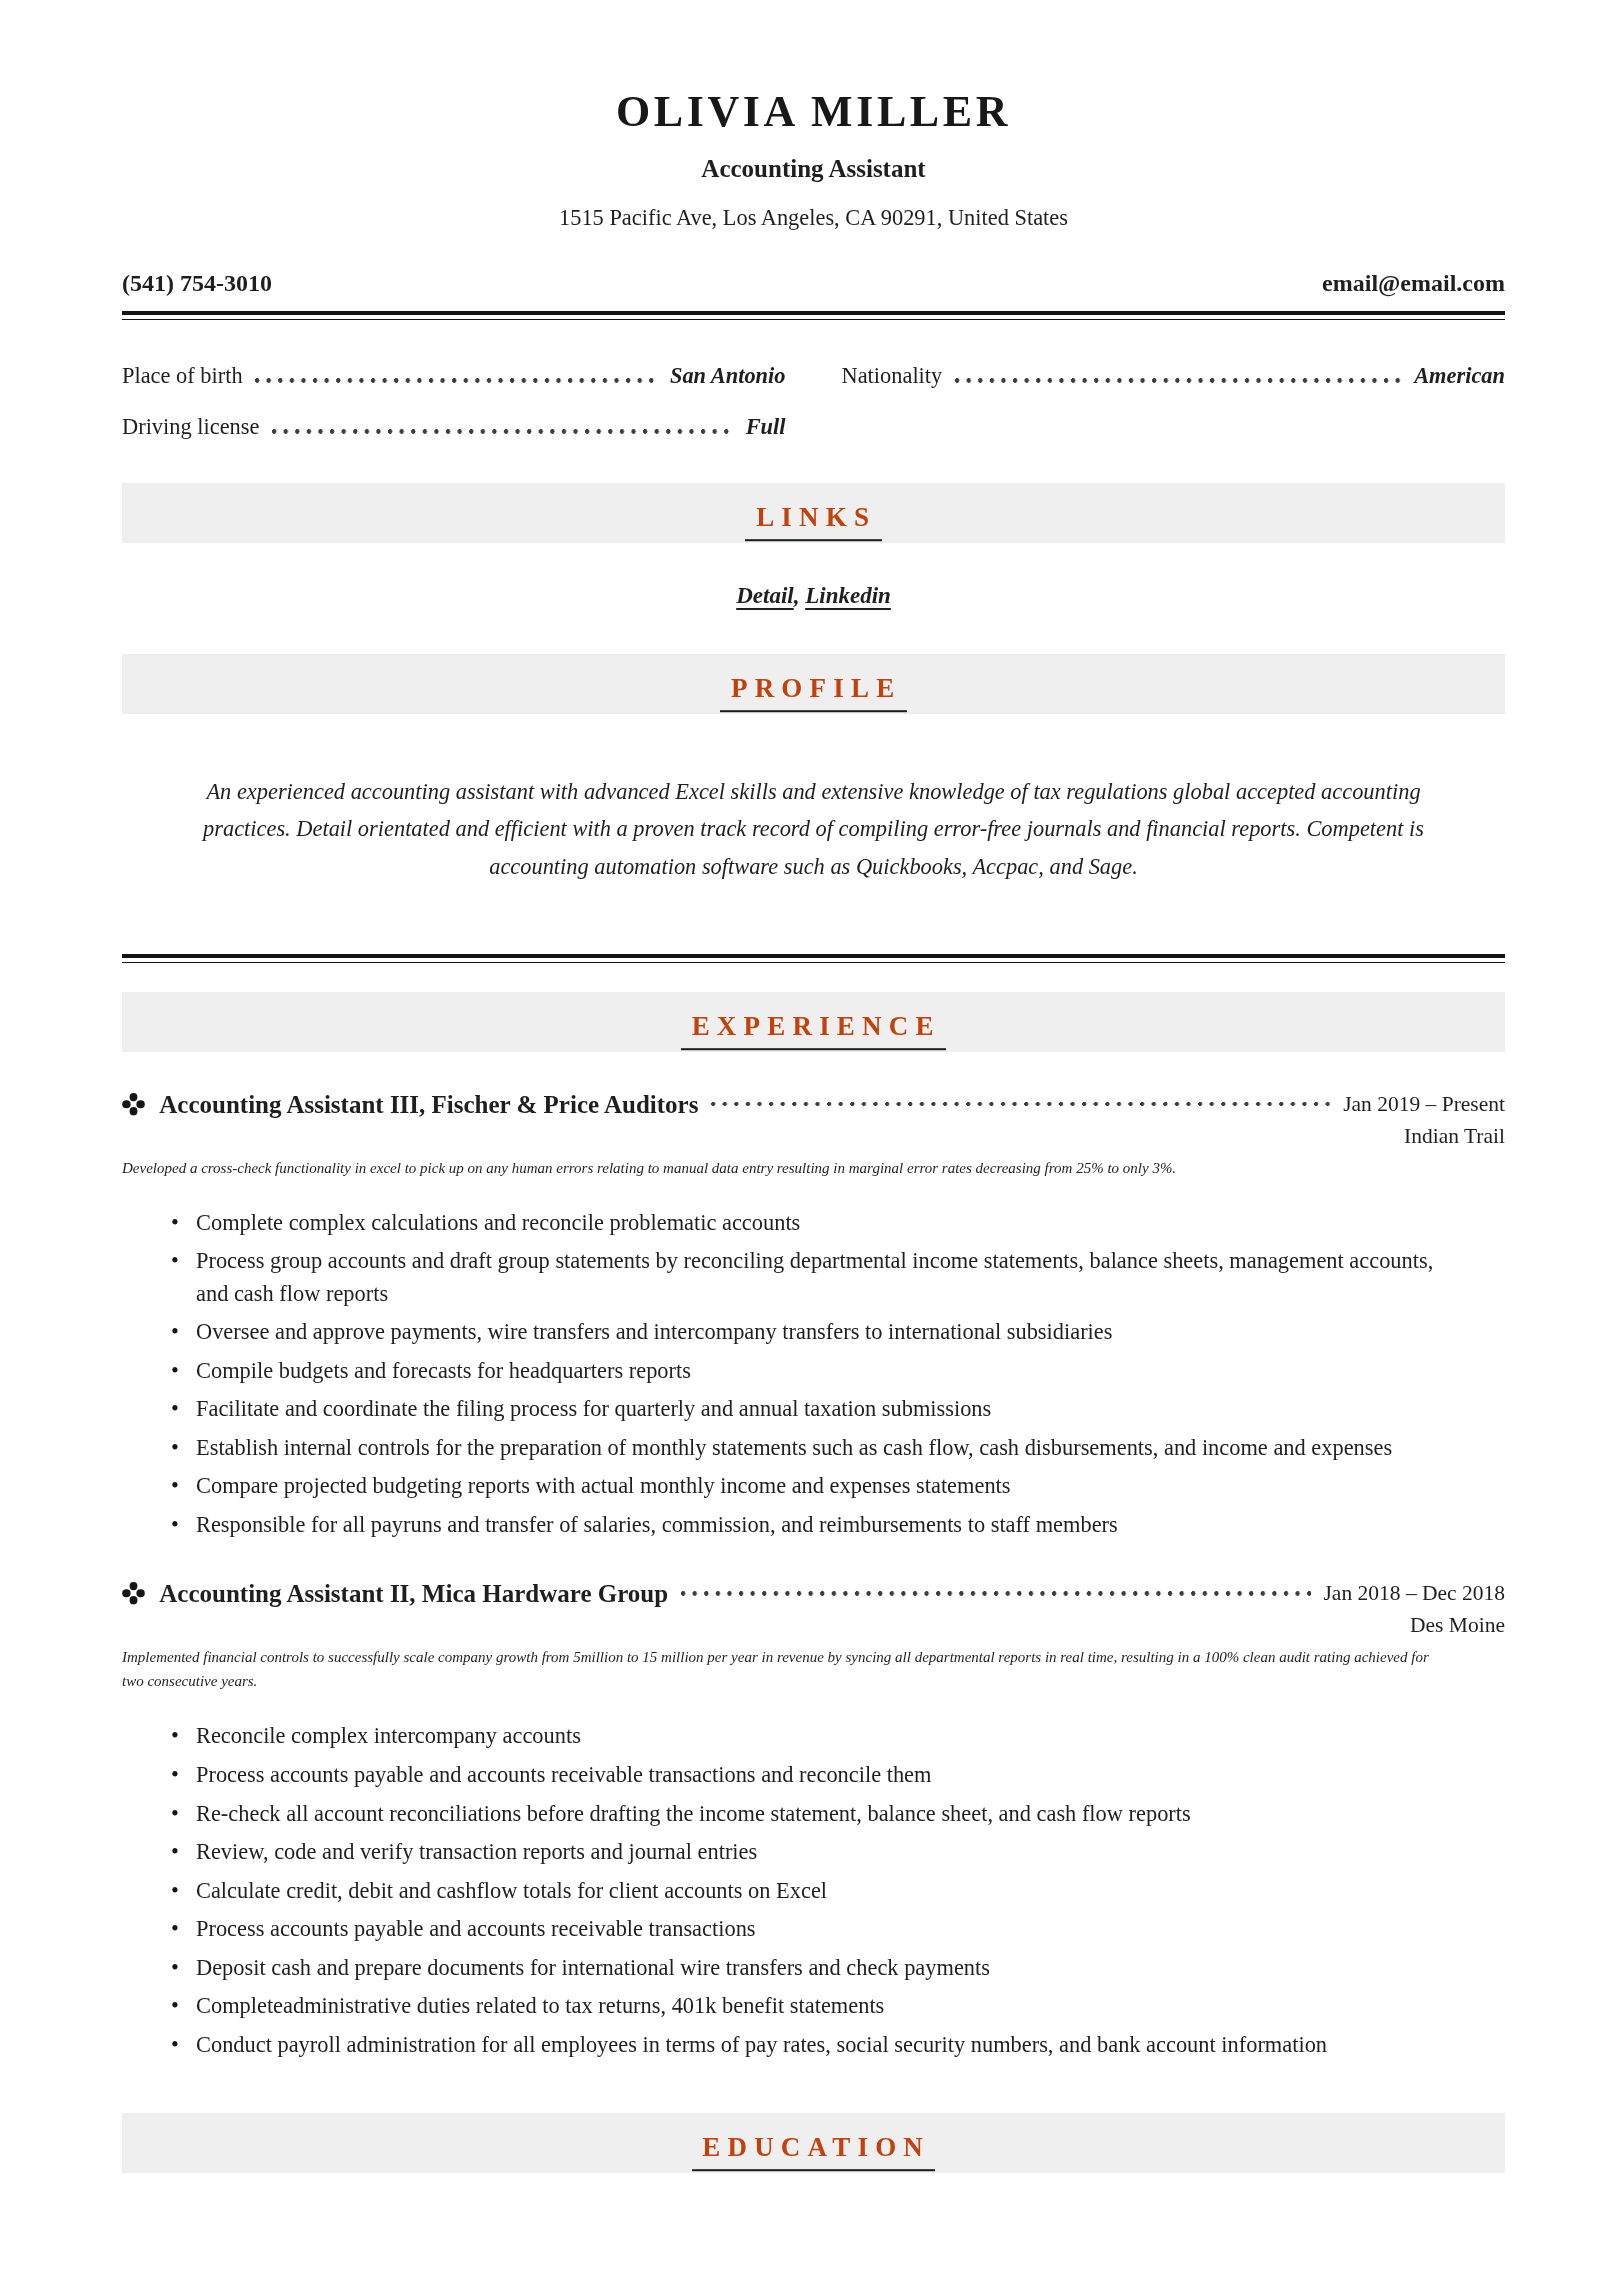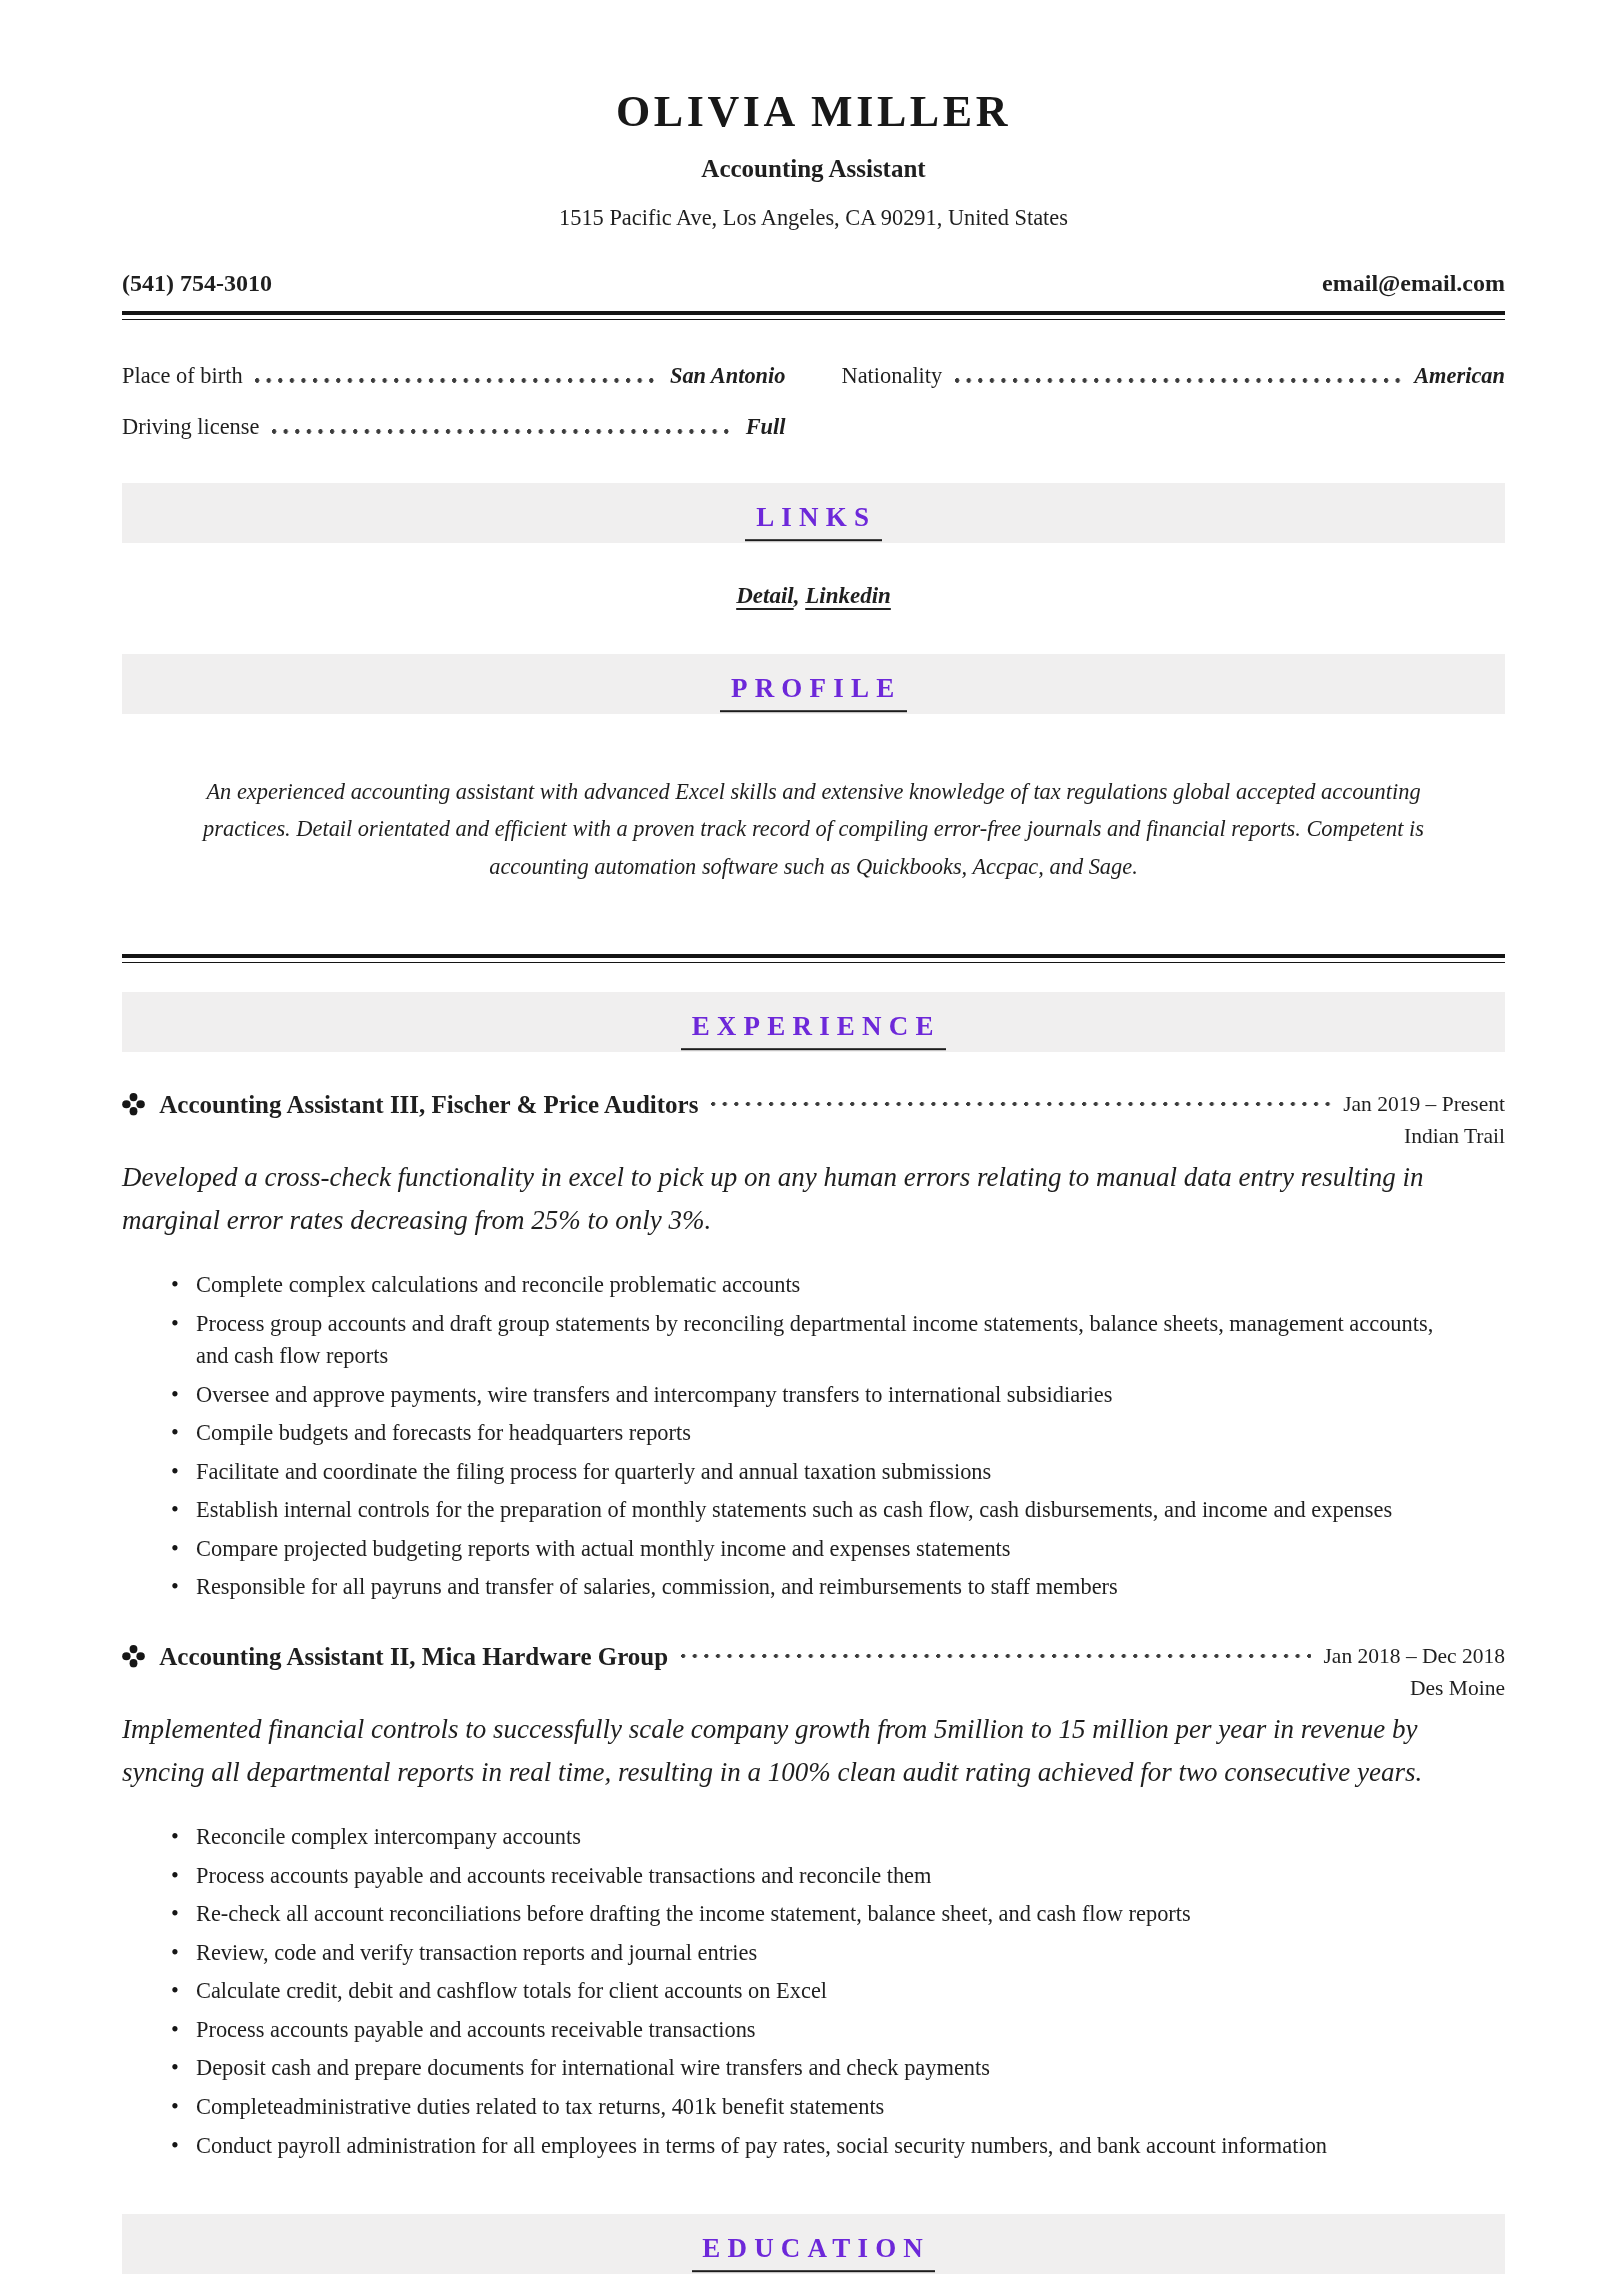"LINKS" .banner-text { color: #6d28d9 -> #c2410c }
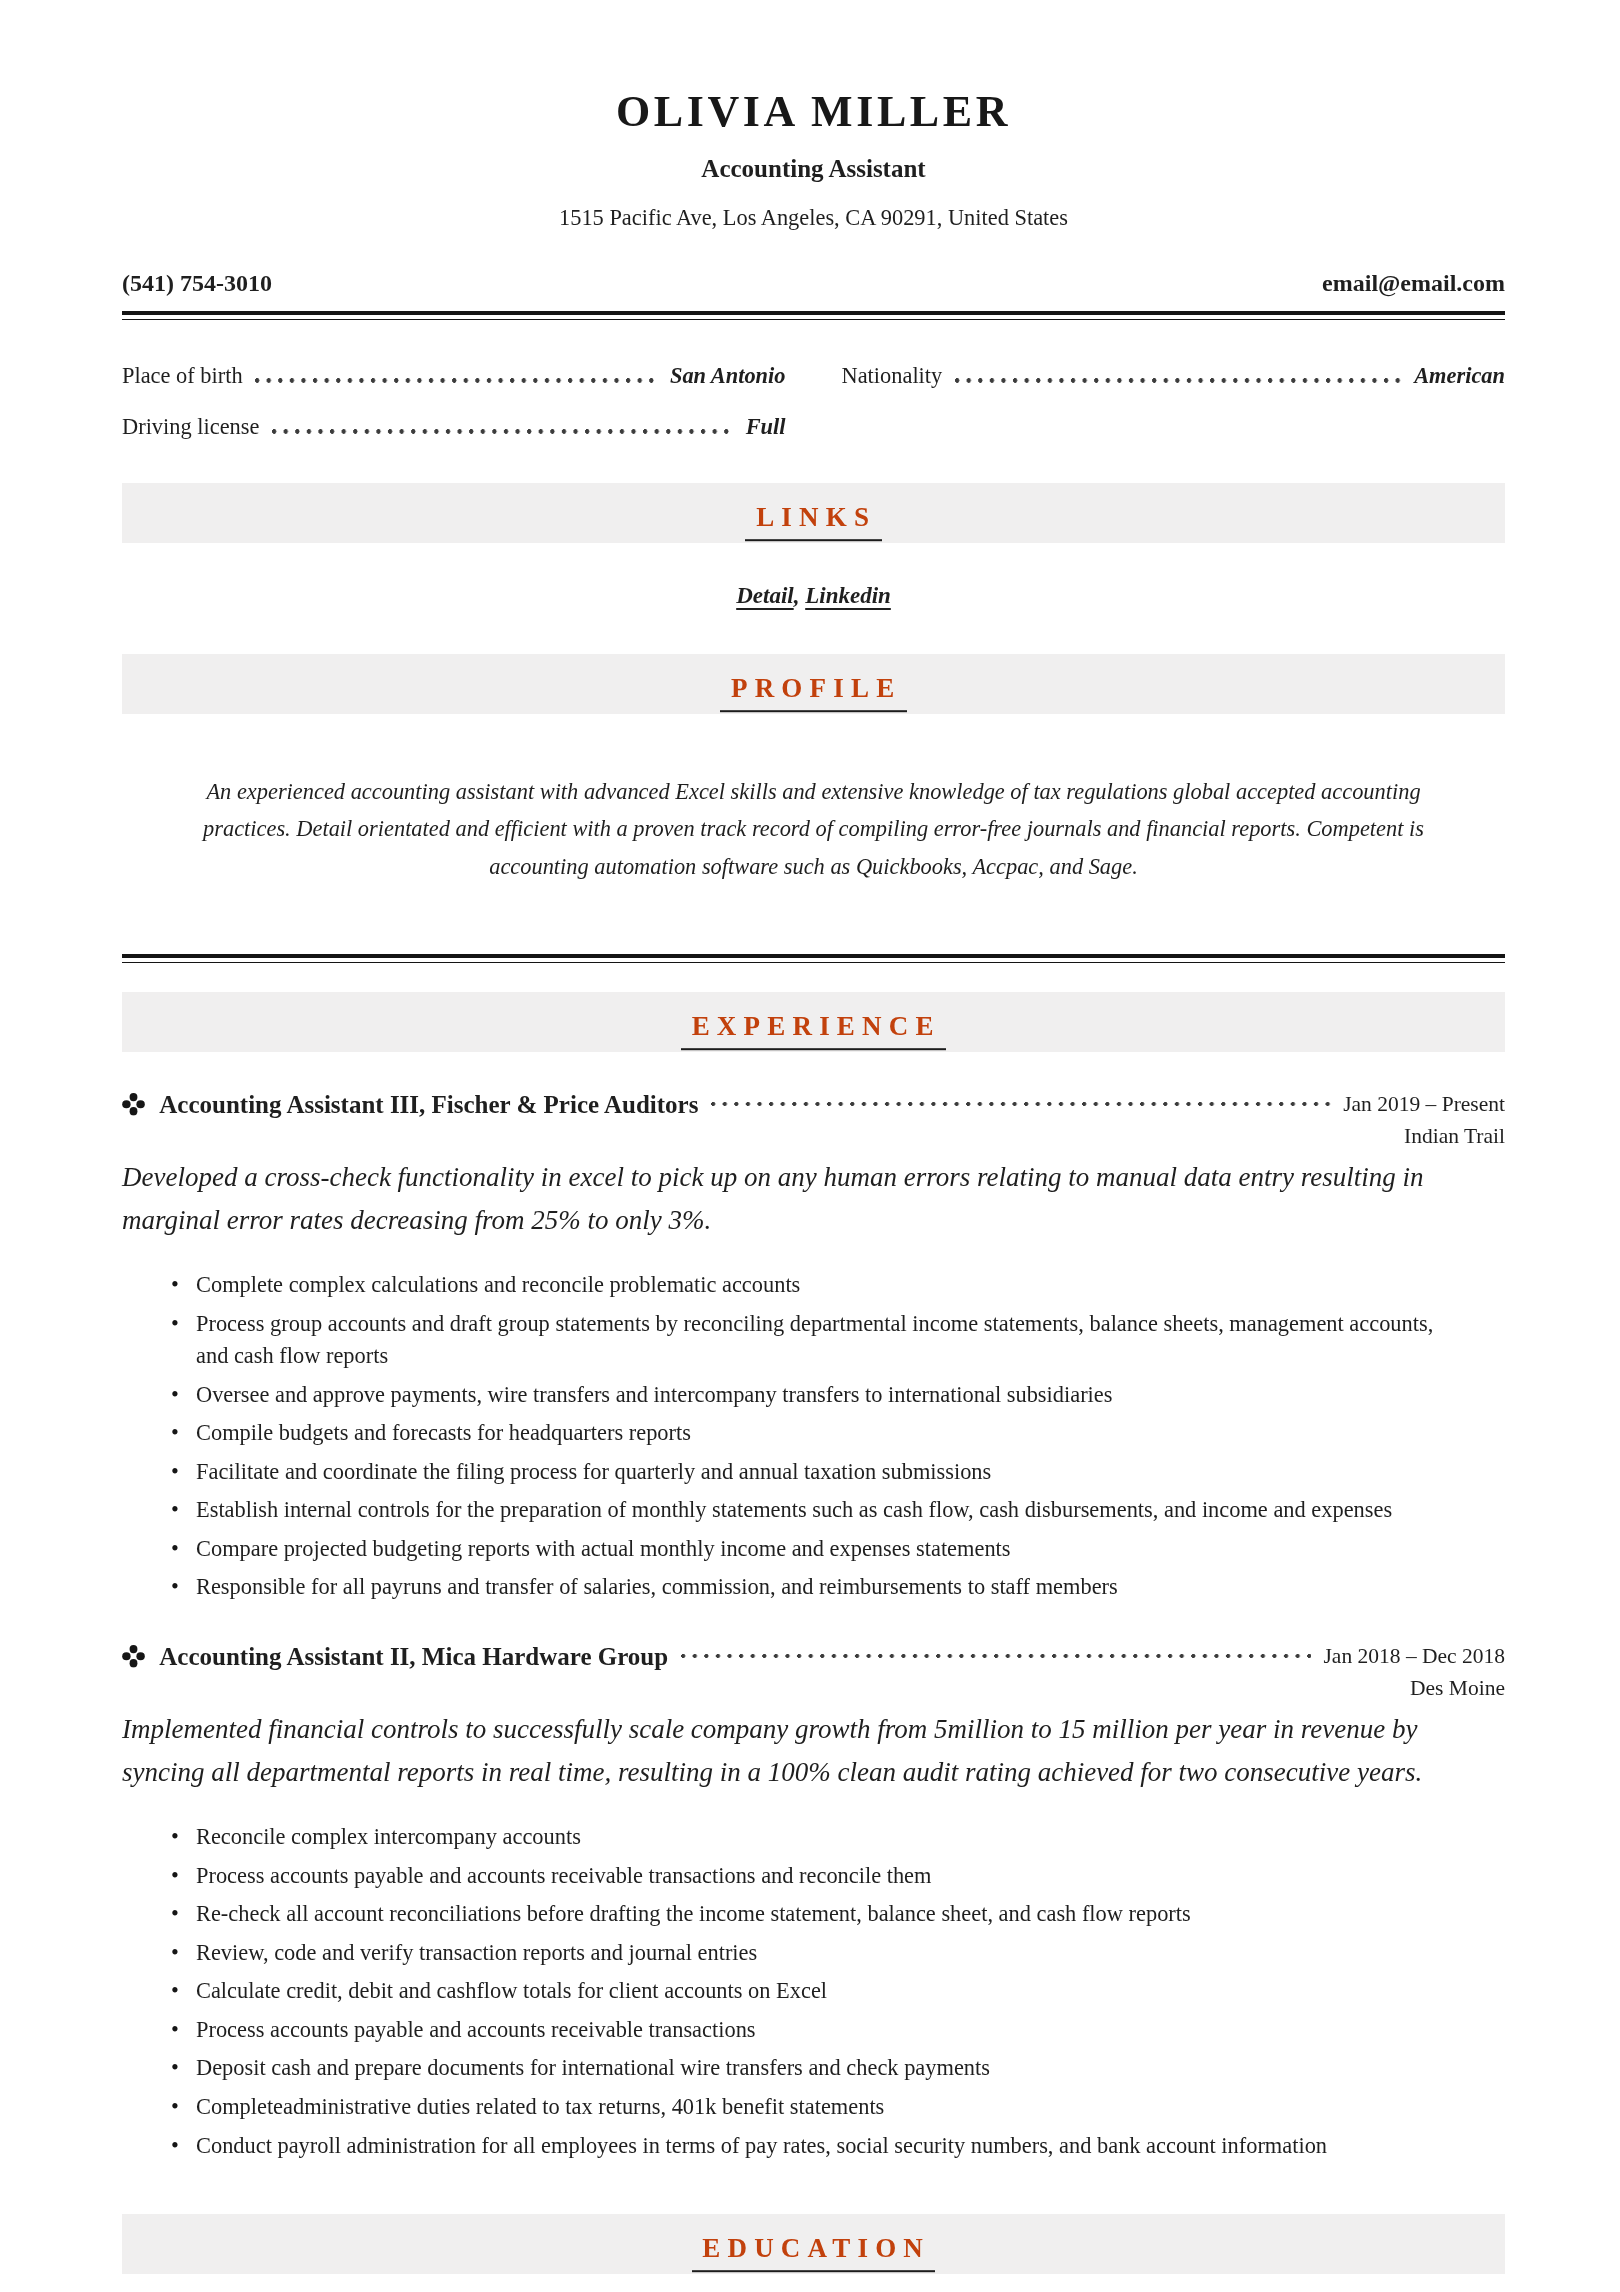"Developed a cross-check functionality in" .job-summary { font-size: 27px -> 15px }
